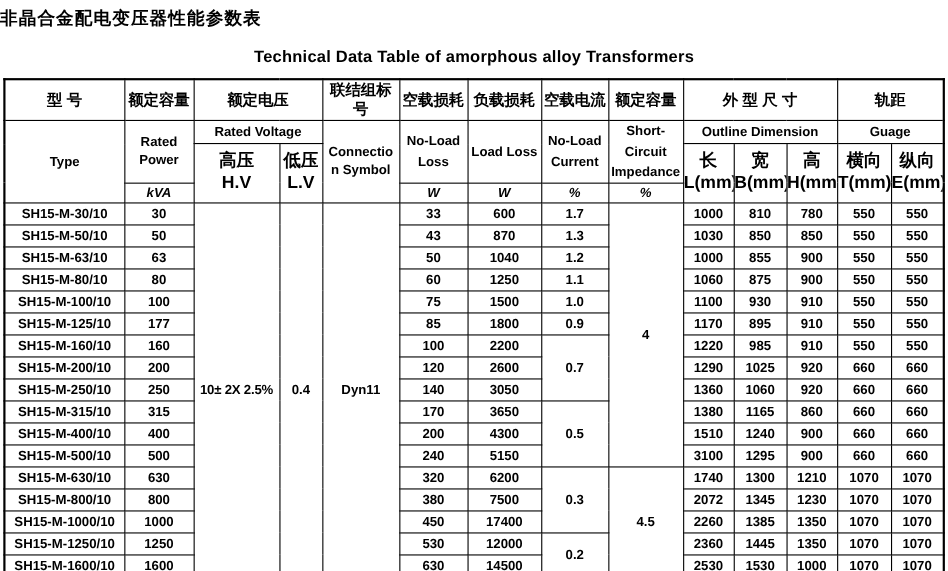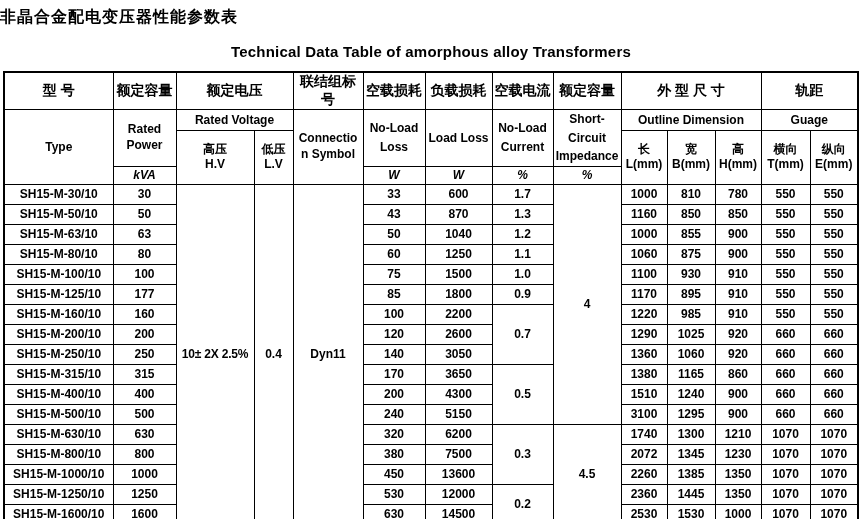"高压" .hr3 th { font-size: 12px -> 16px }
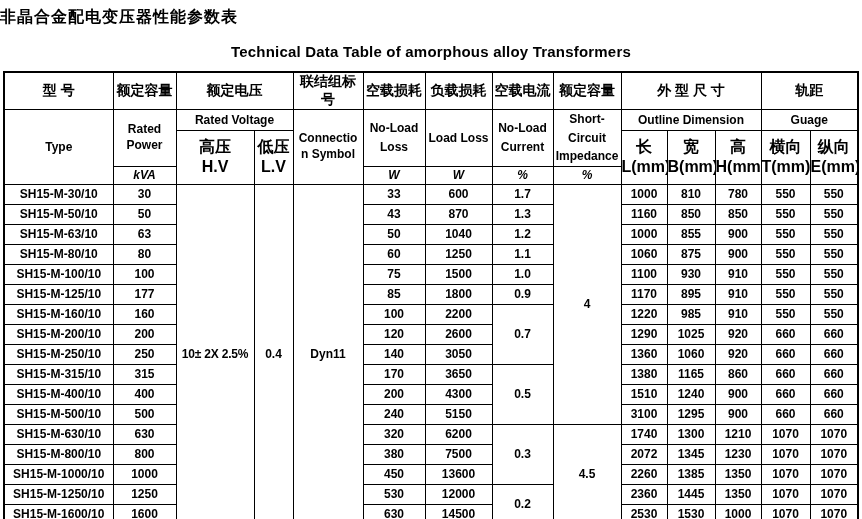"1160" td { text: 1160 -> 1030 }
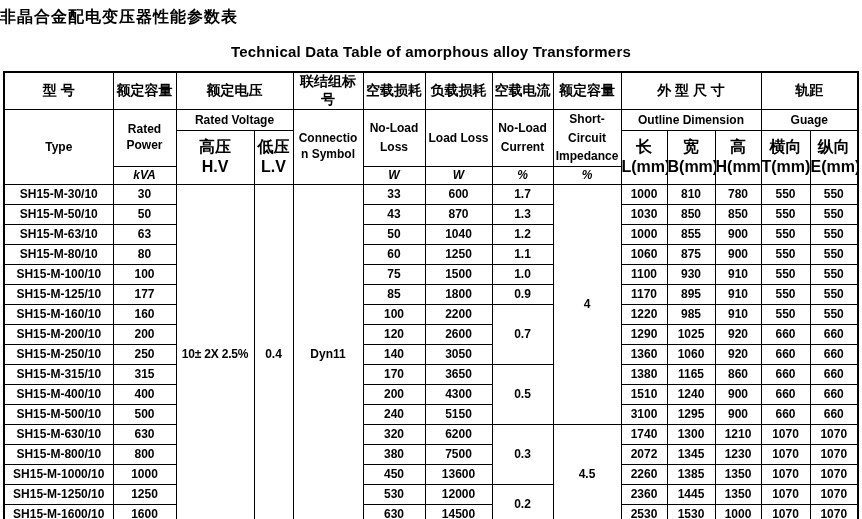"13600" td { text: 13600 -> 17400 }
